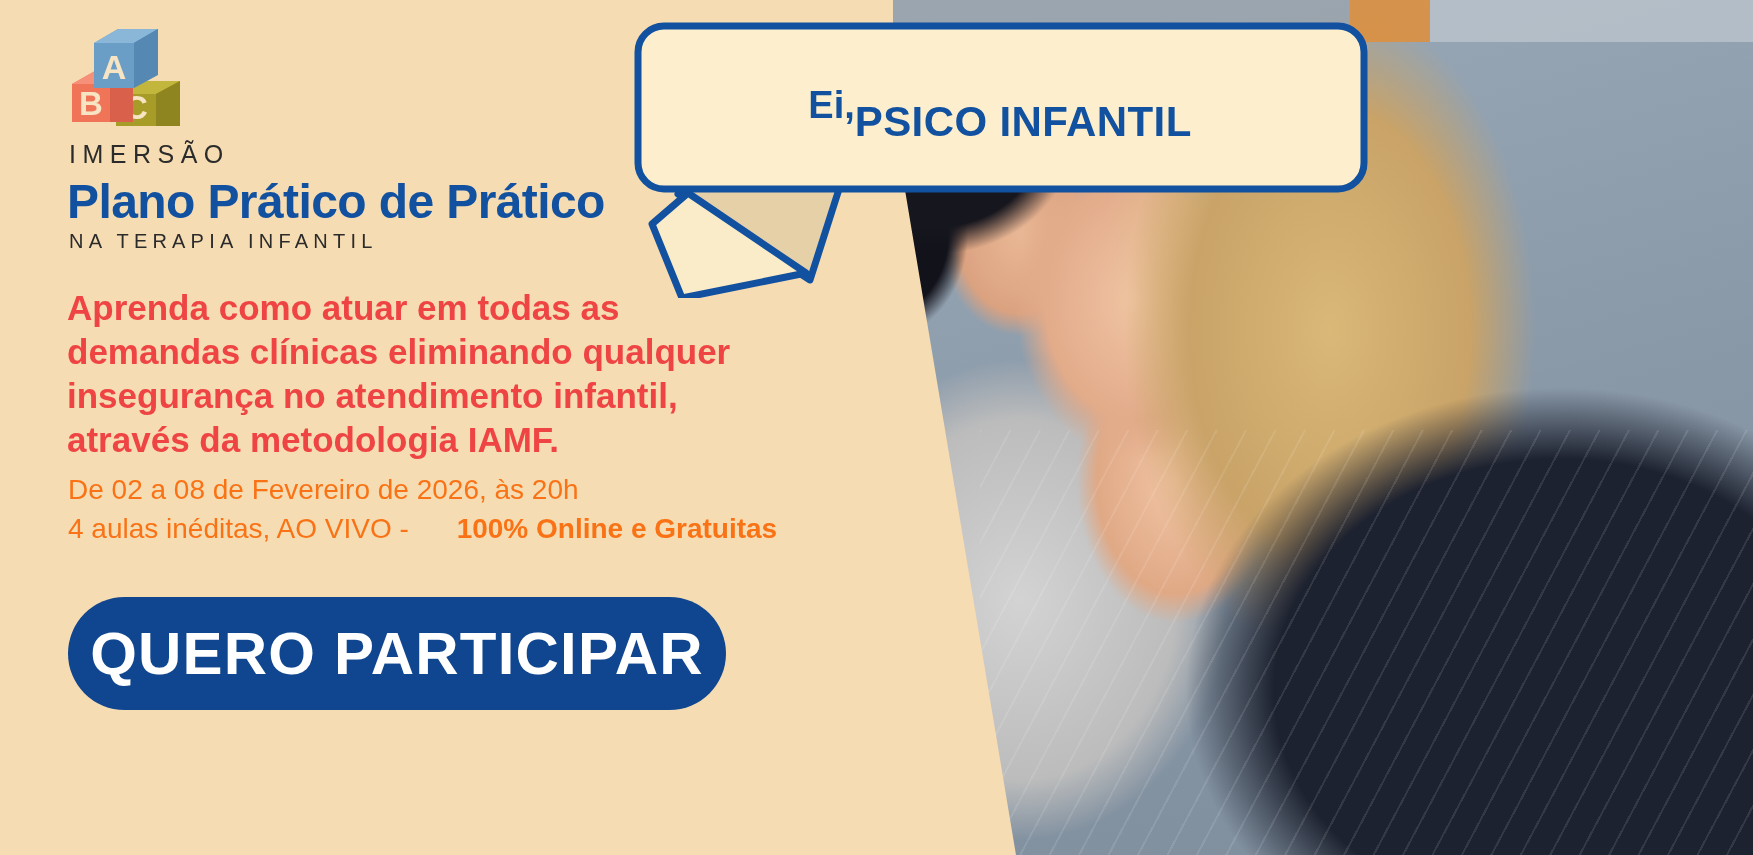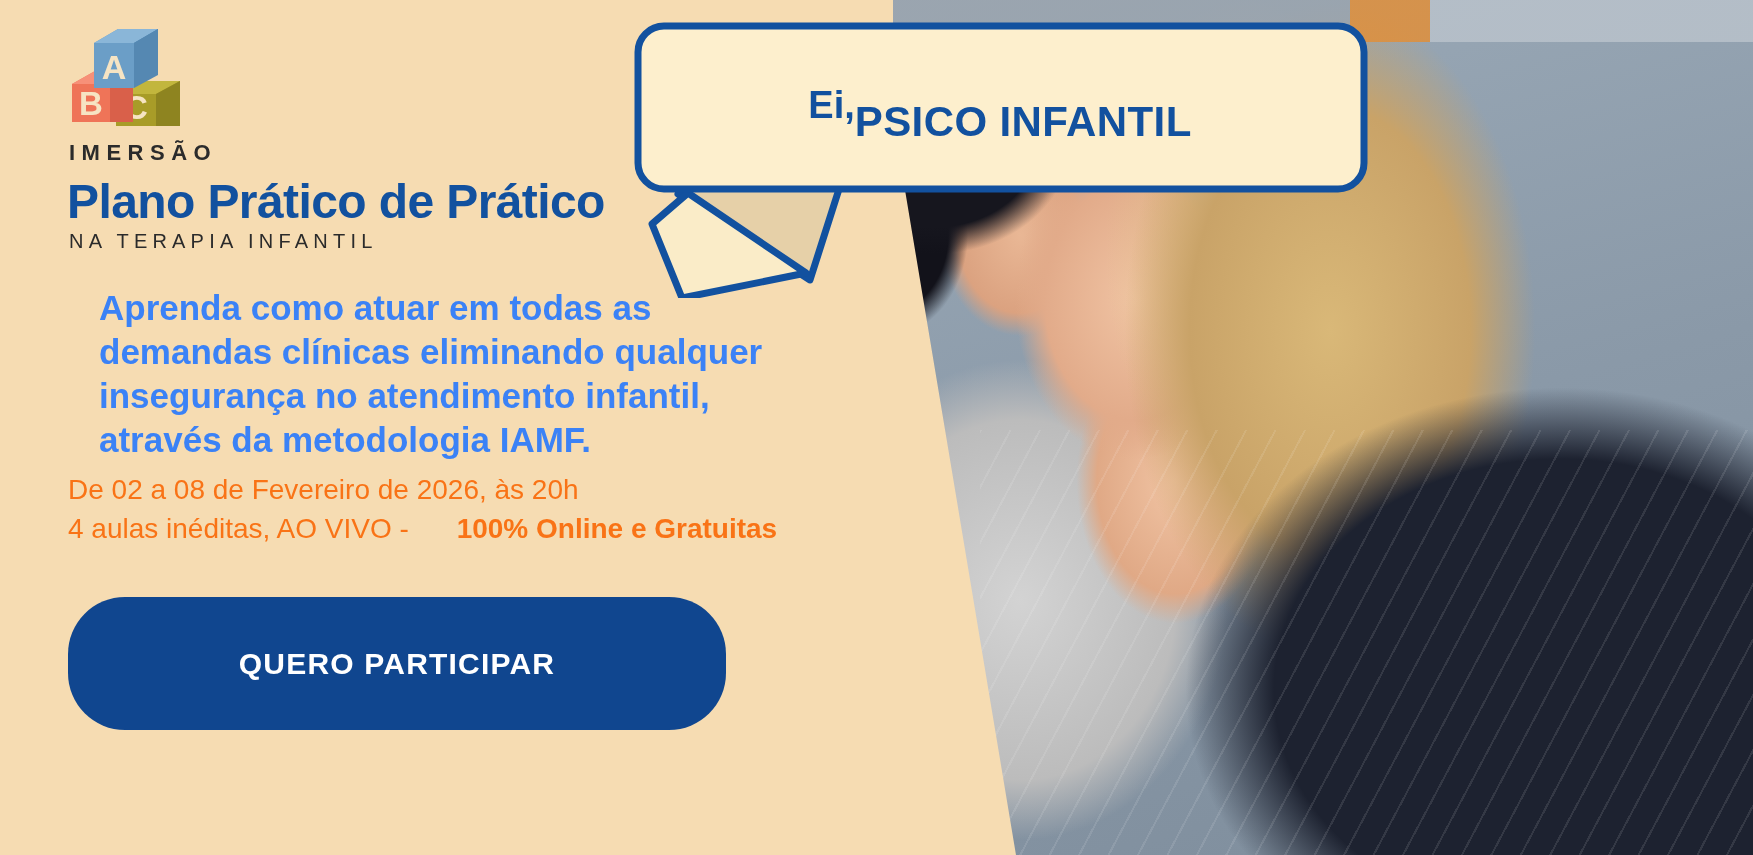"IMERSÃO" .kicker { font-size: 22px -> 25px; font-weight: 700 -> 400 }
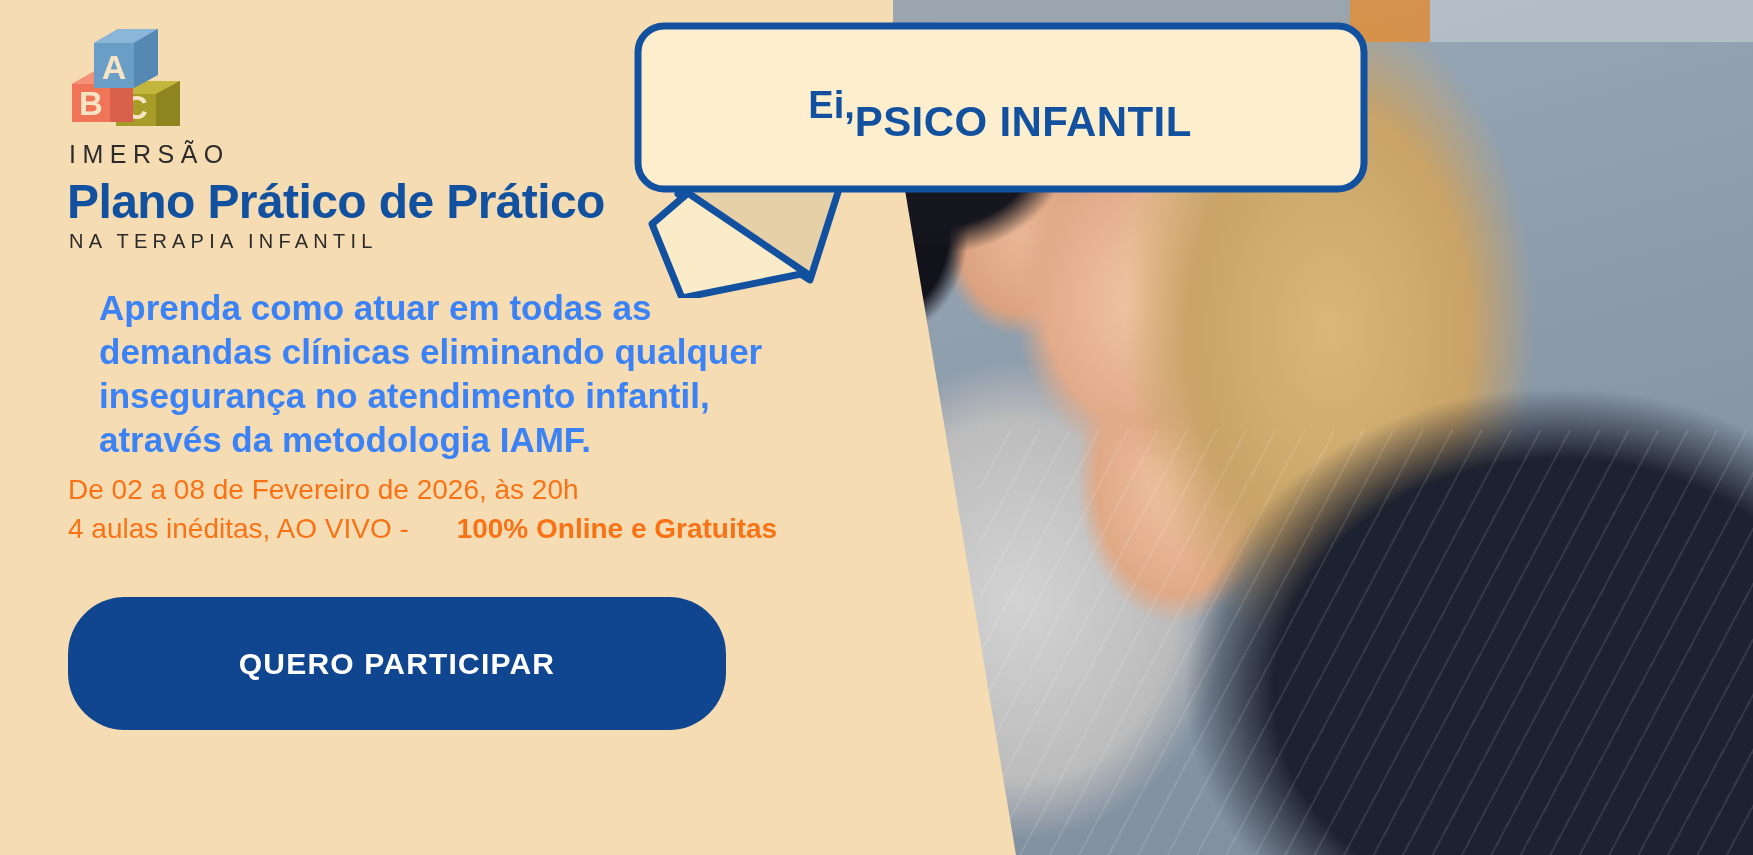"Aprenda como atuar em todas" .body-copy { color: #3b82f6 -> #ef4444; margin-left: 32px -> none }
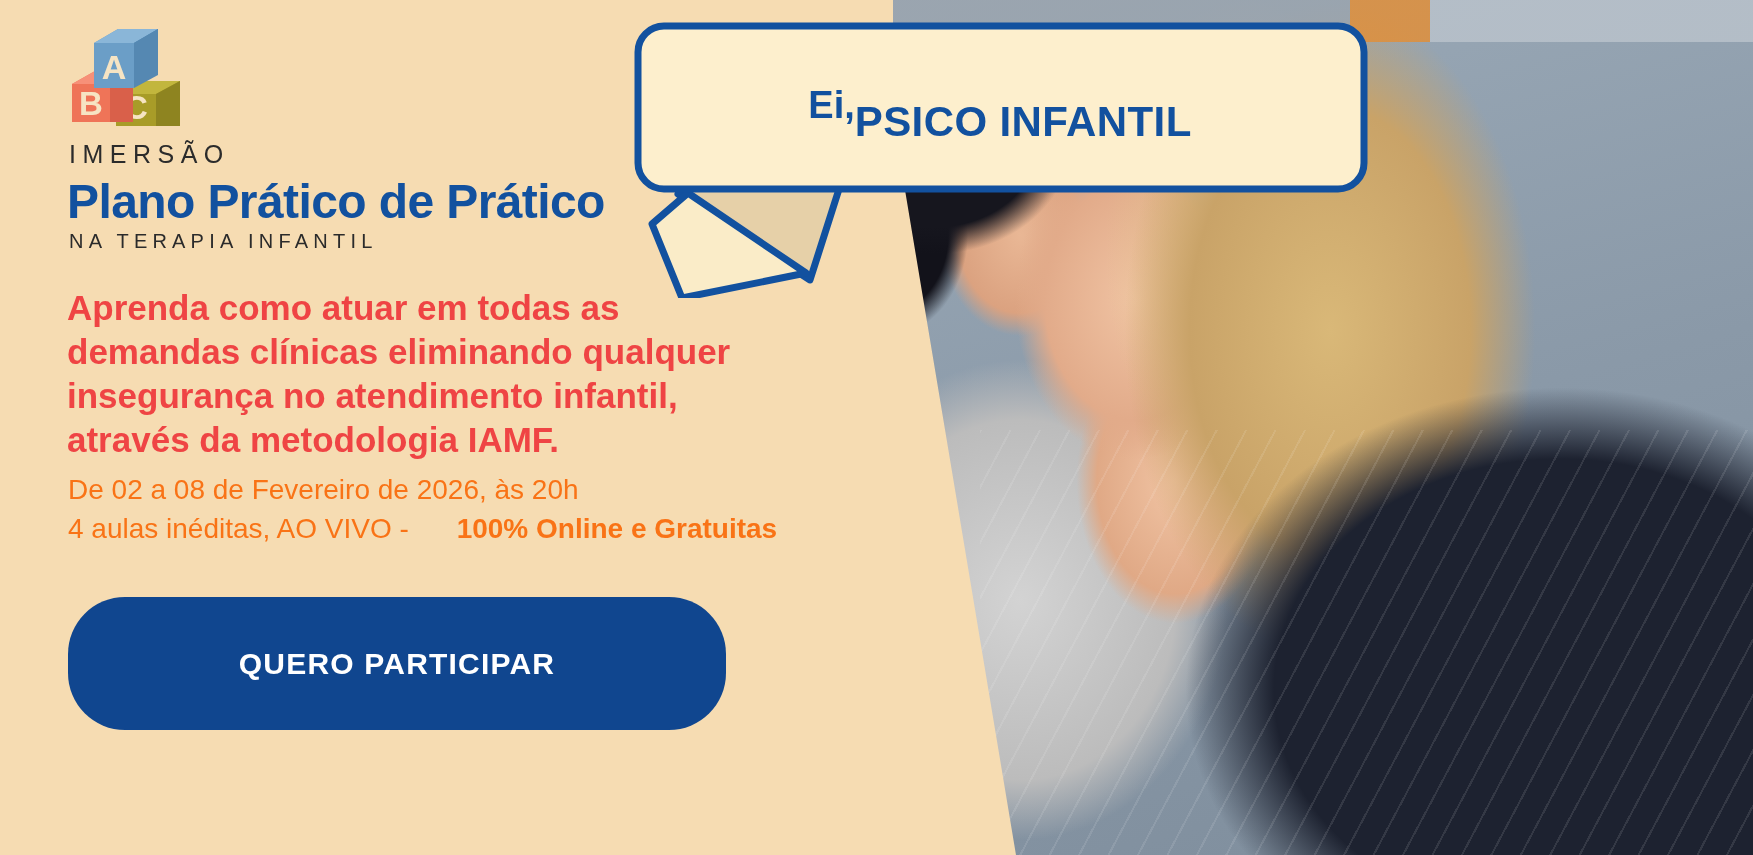"QUERO PARTICIPAR" .cta { font-size: 30px -> 60px; height: 133px -> 113px }
